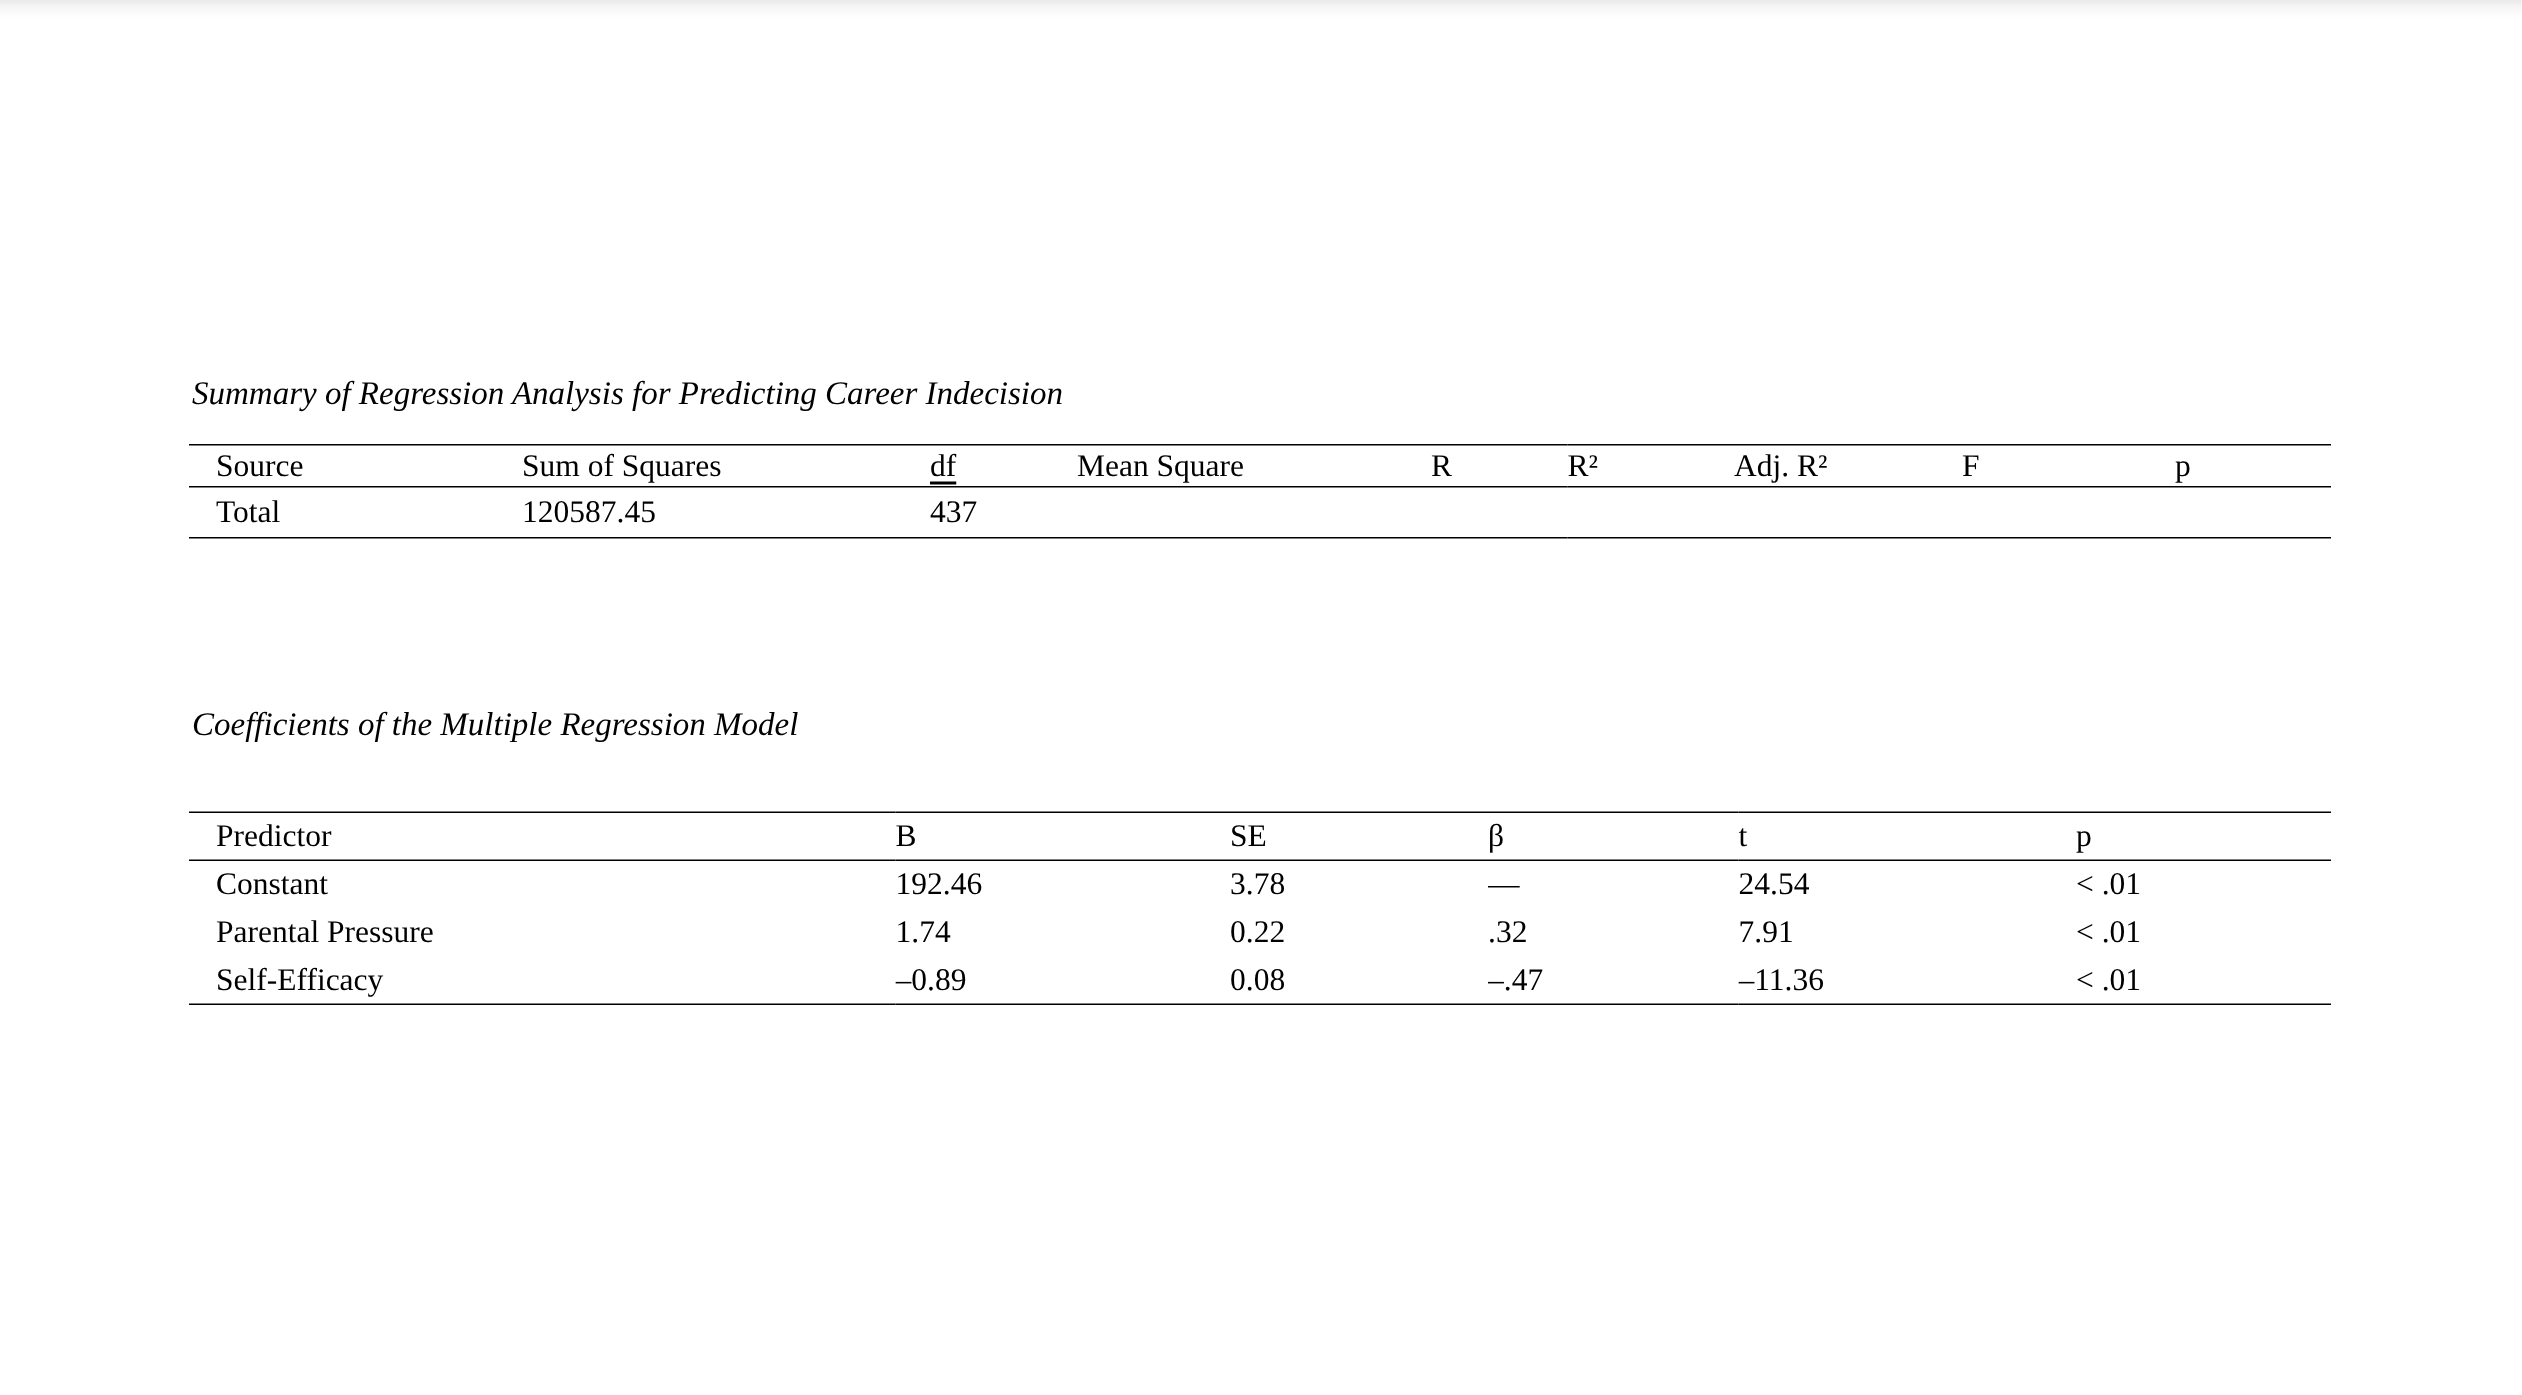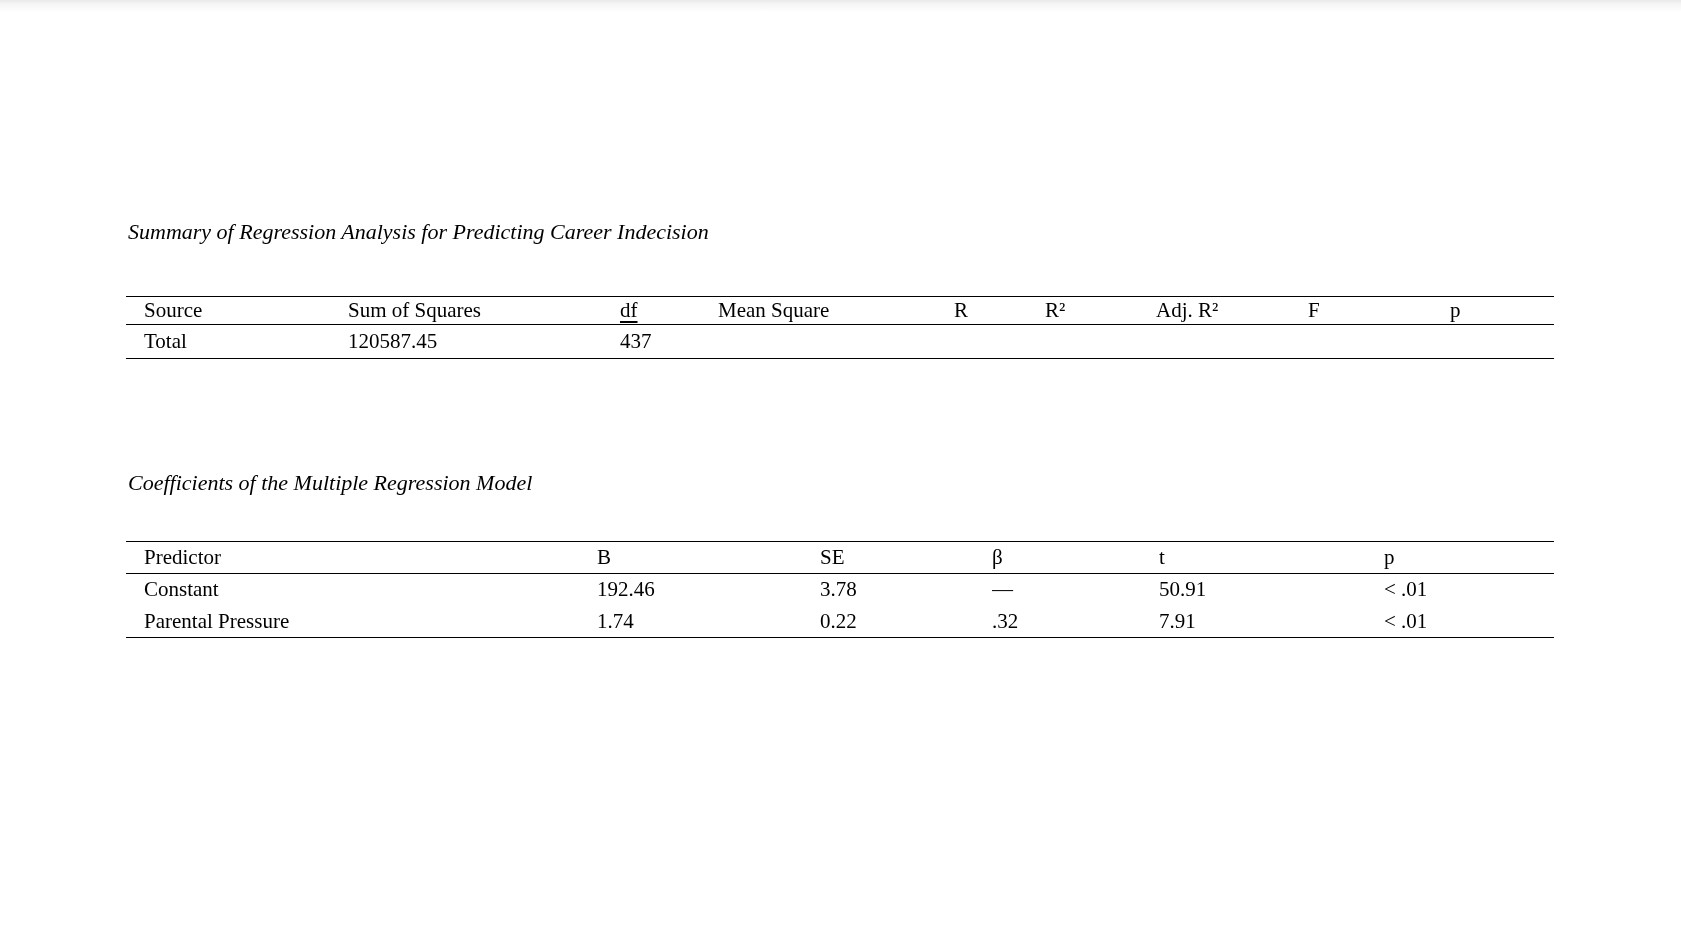"Summary of Regression Analysis for" #title1 { top: 218px -> 248px }
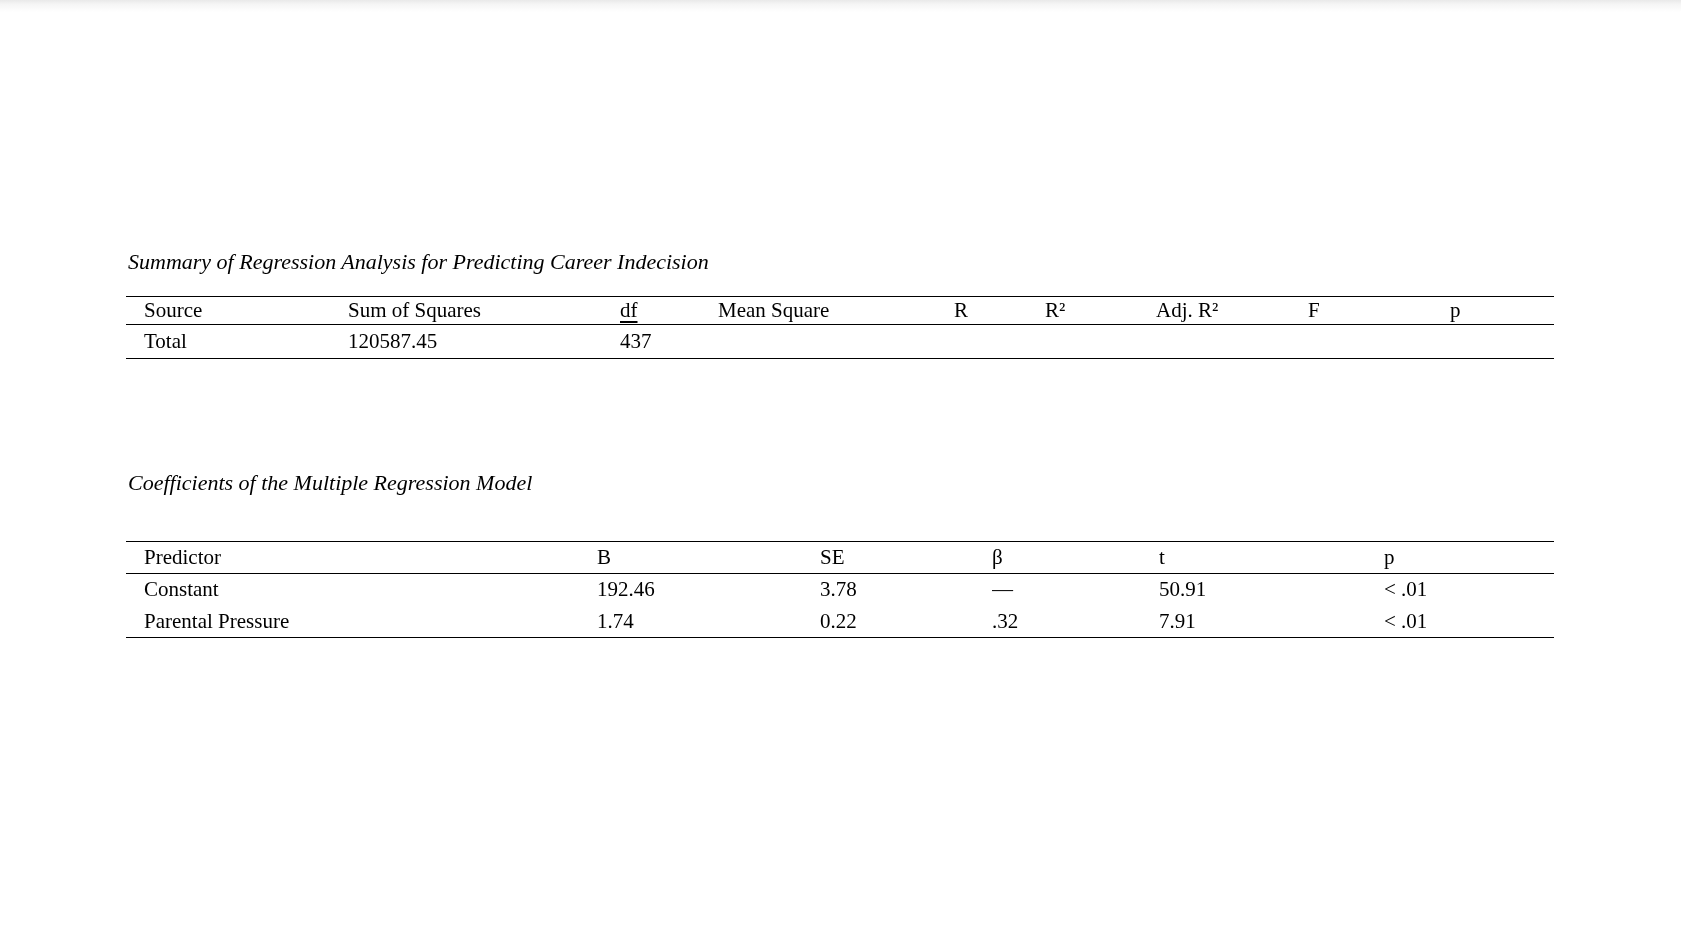"50.91" td { text: 50.91 -> 24.54 }
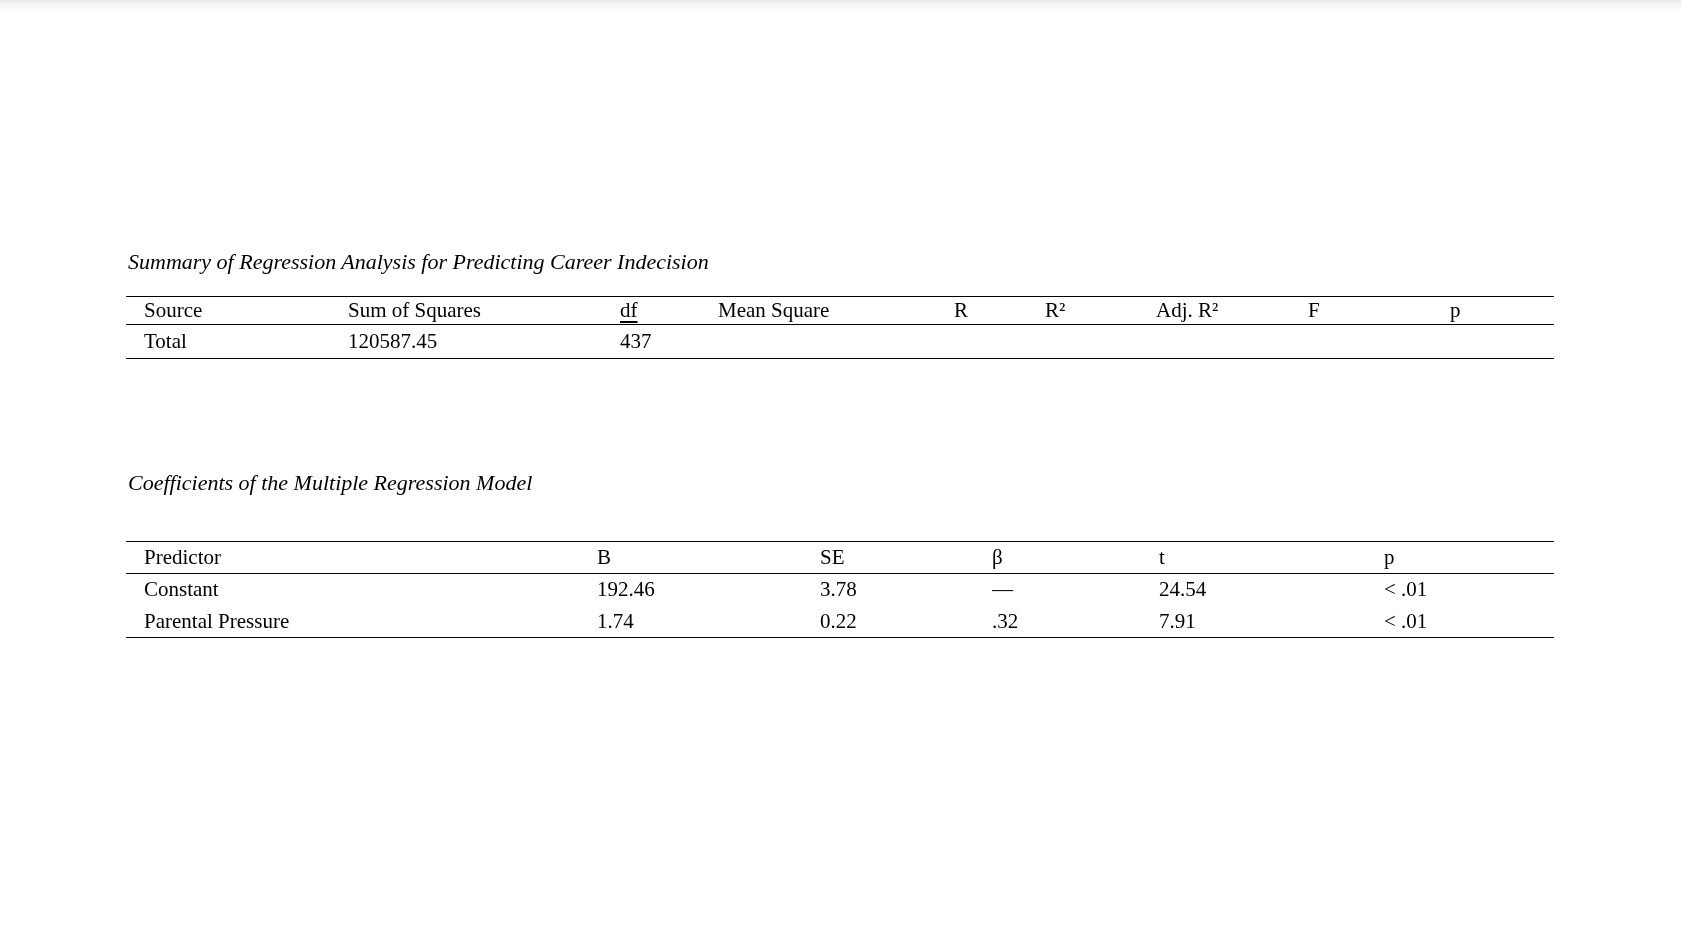"Self-Efficacy" tr { html: none -> <tr> <td>Self-Efficacy</td> <td>–0.89</td> <td>0.08</td> <td>–.47</td> <td>–11.36</td> <td>&lt; .01</td> </tr> }
